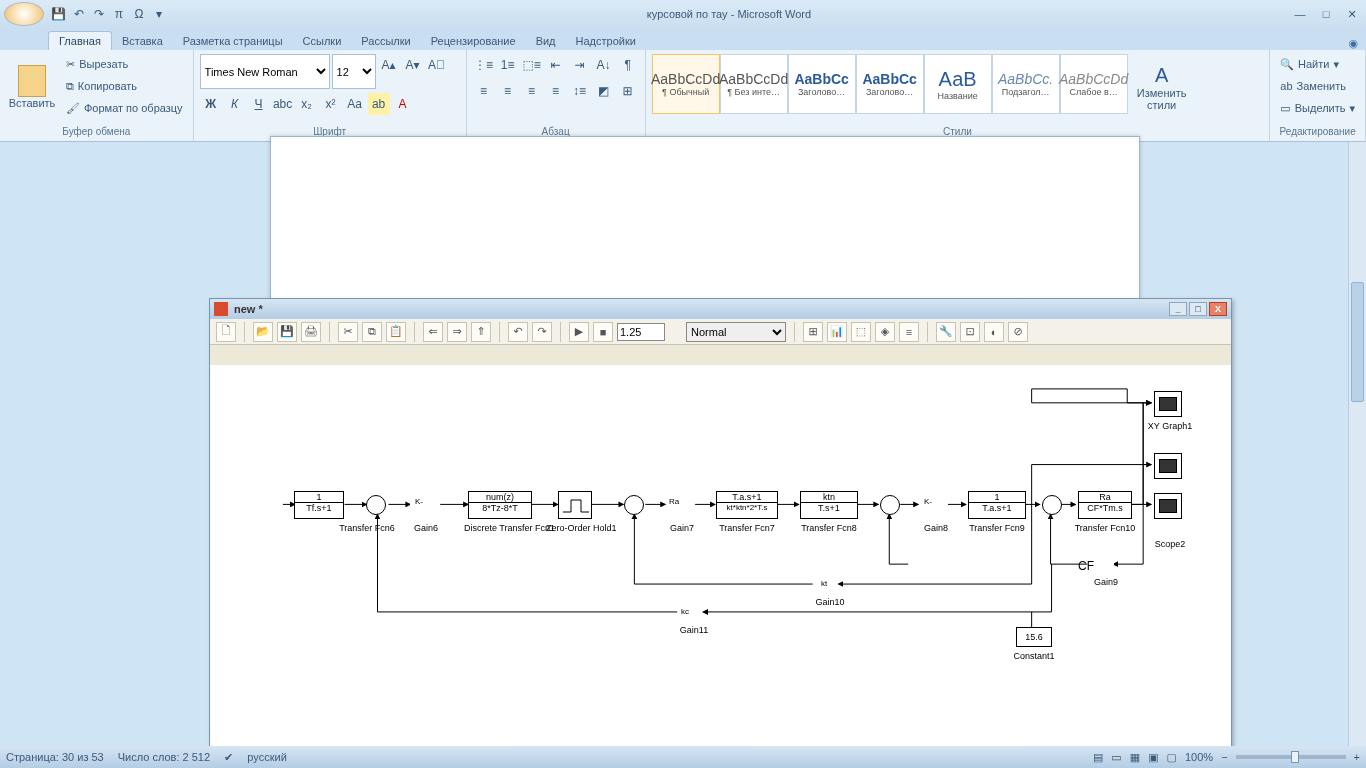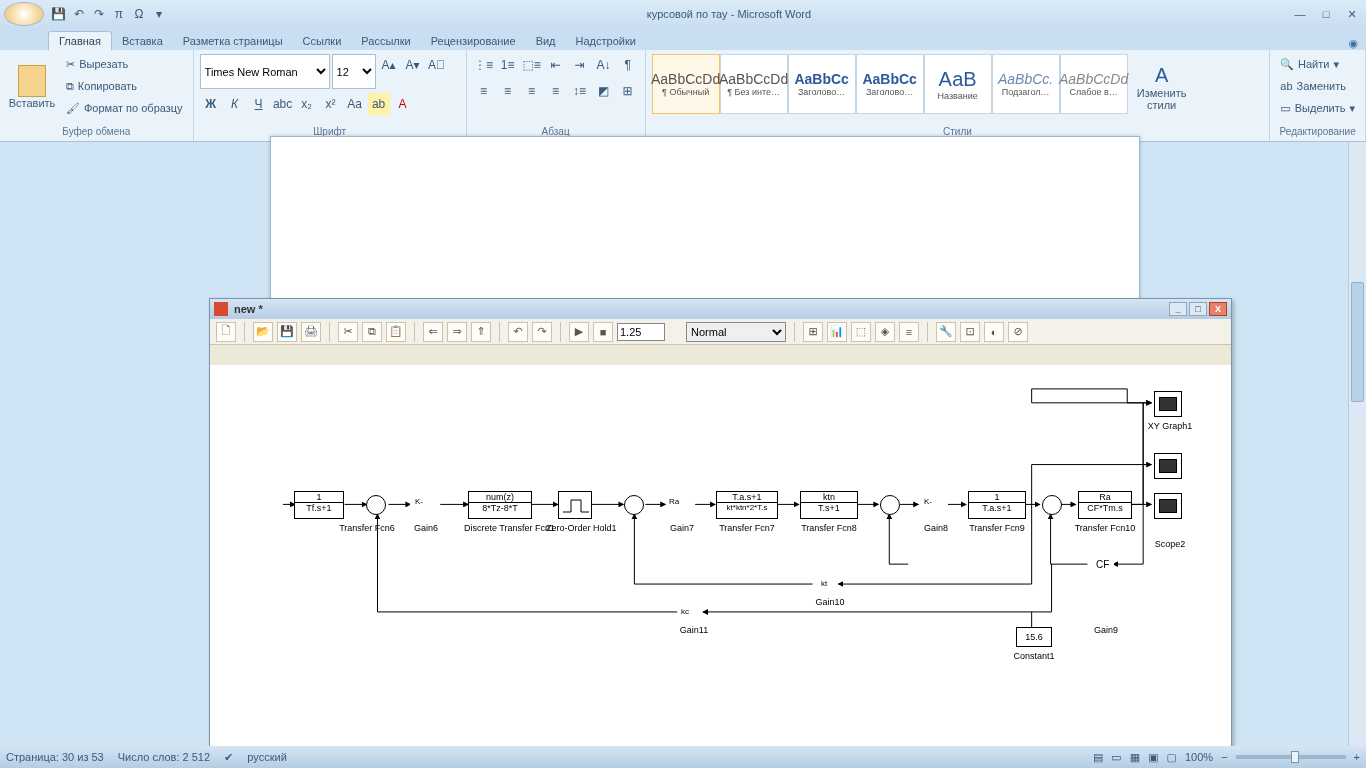"CF" div.blk-label { font-size: 10px -> 12px; left: 886px -> 868px }
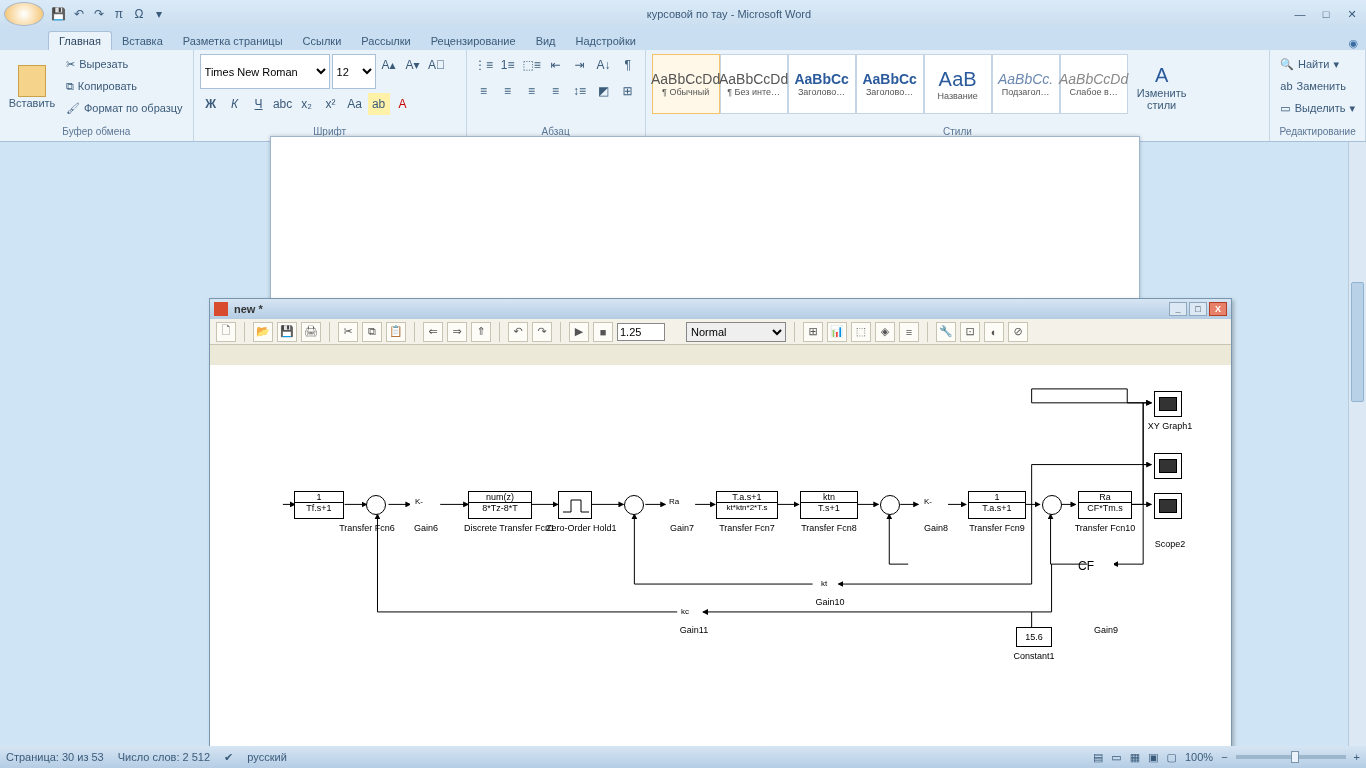"Gain9" div.blk-label { margin-top: 48px -> none }
